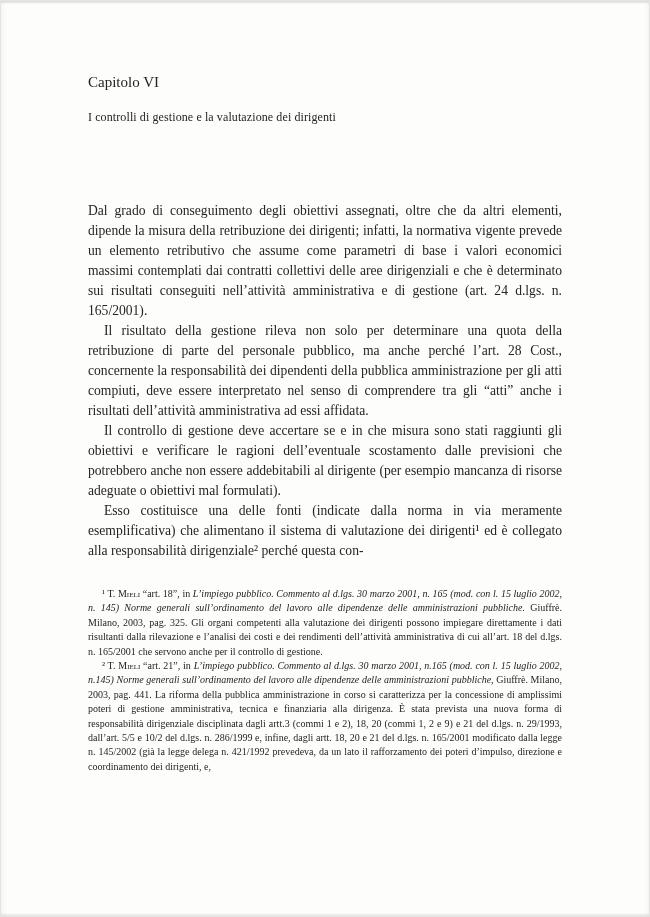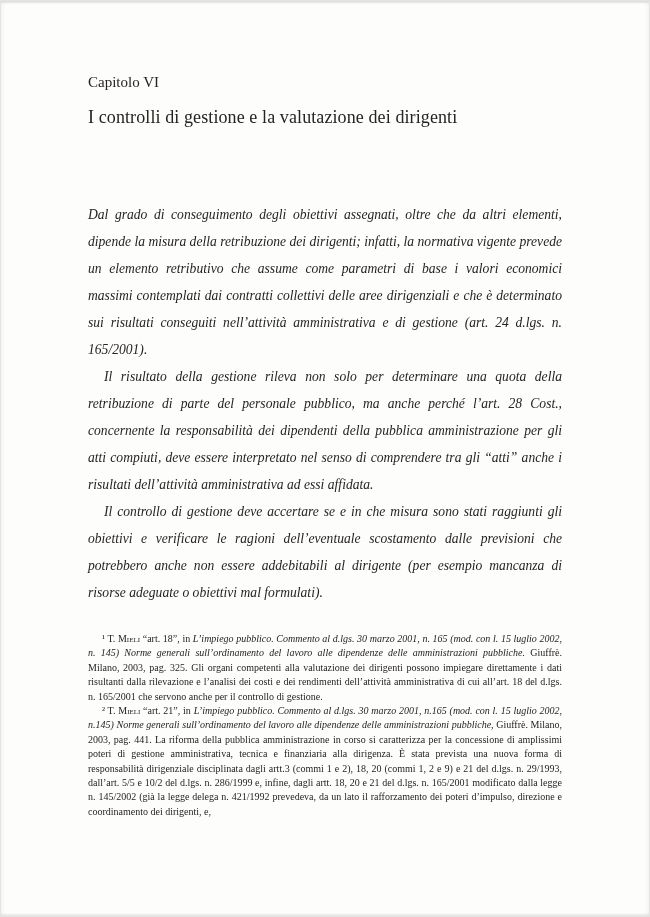"I controlli di gestione e" .page-title { font-size: 18px -> 12px }
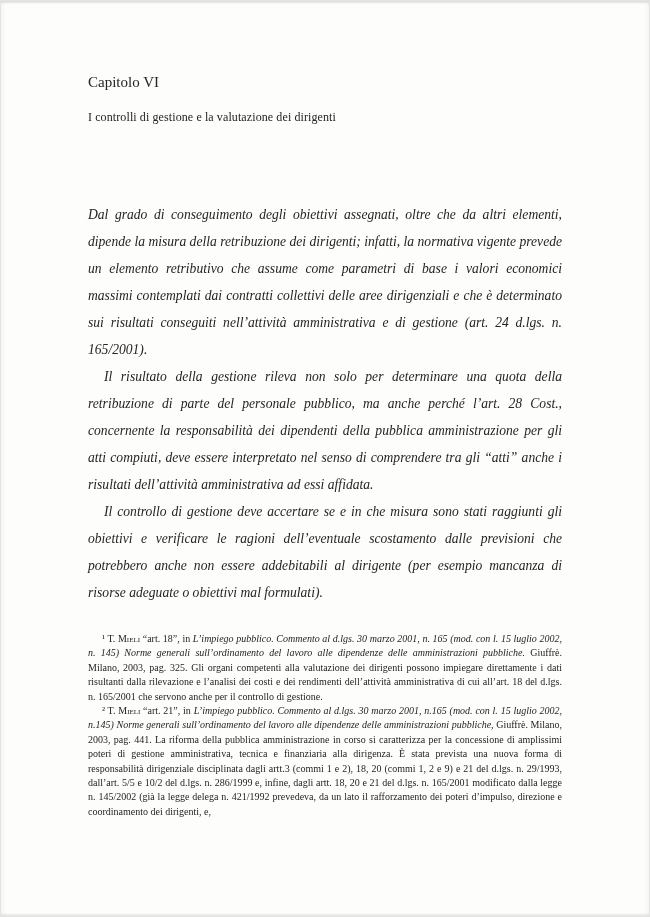"Dal grado di conseguimento degli" .body-text p { font-style: italic -> none; line-height: 27px -> 20px }
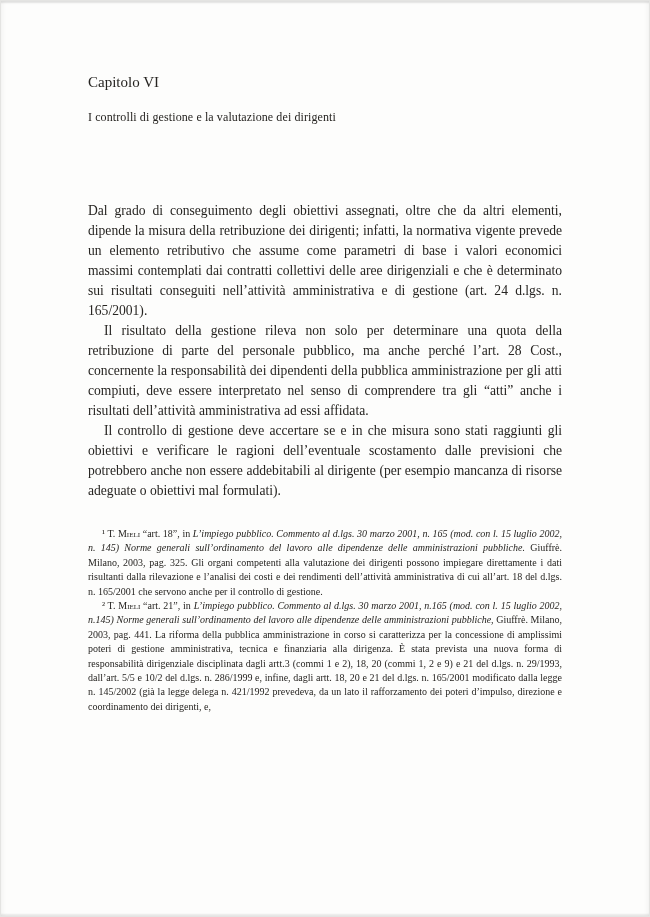"Esso costituisce una delle fonti" p { html: none -> <p>Esso costituisce una delle fonti (indicate dalla norma in via meramente esemplificativa) che alimentano il sistema di valutazione dei dirigenti¹ ed è collegato alla responsabilità dirigenziale² perché questa con-</p> }
